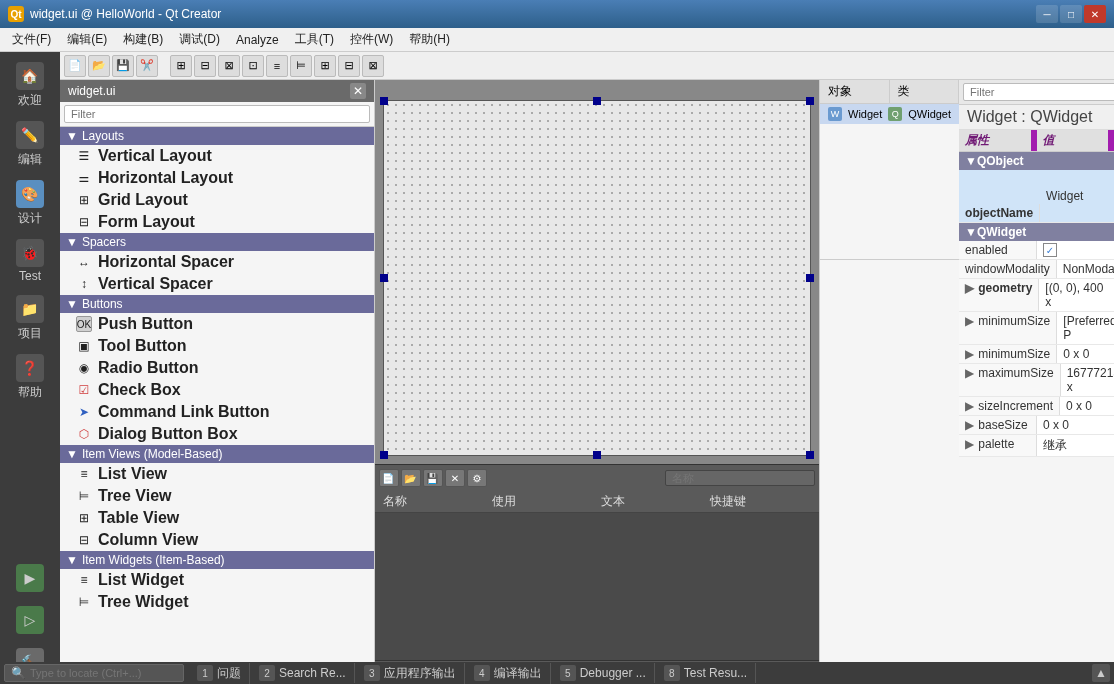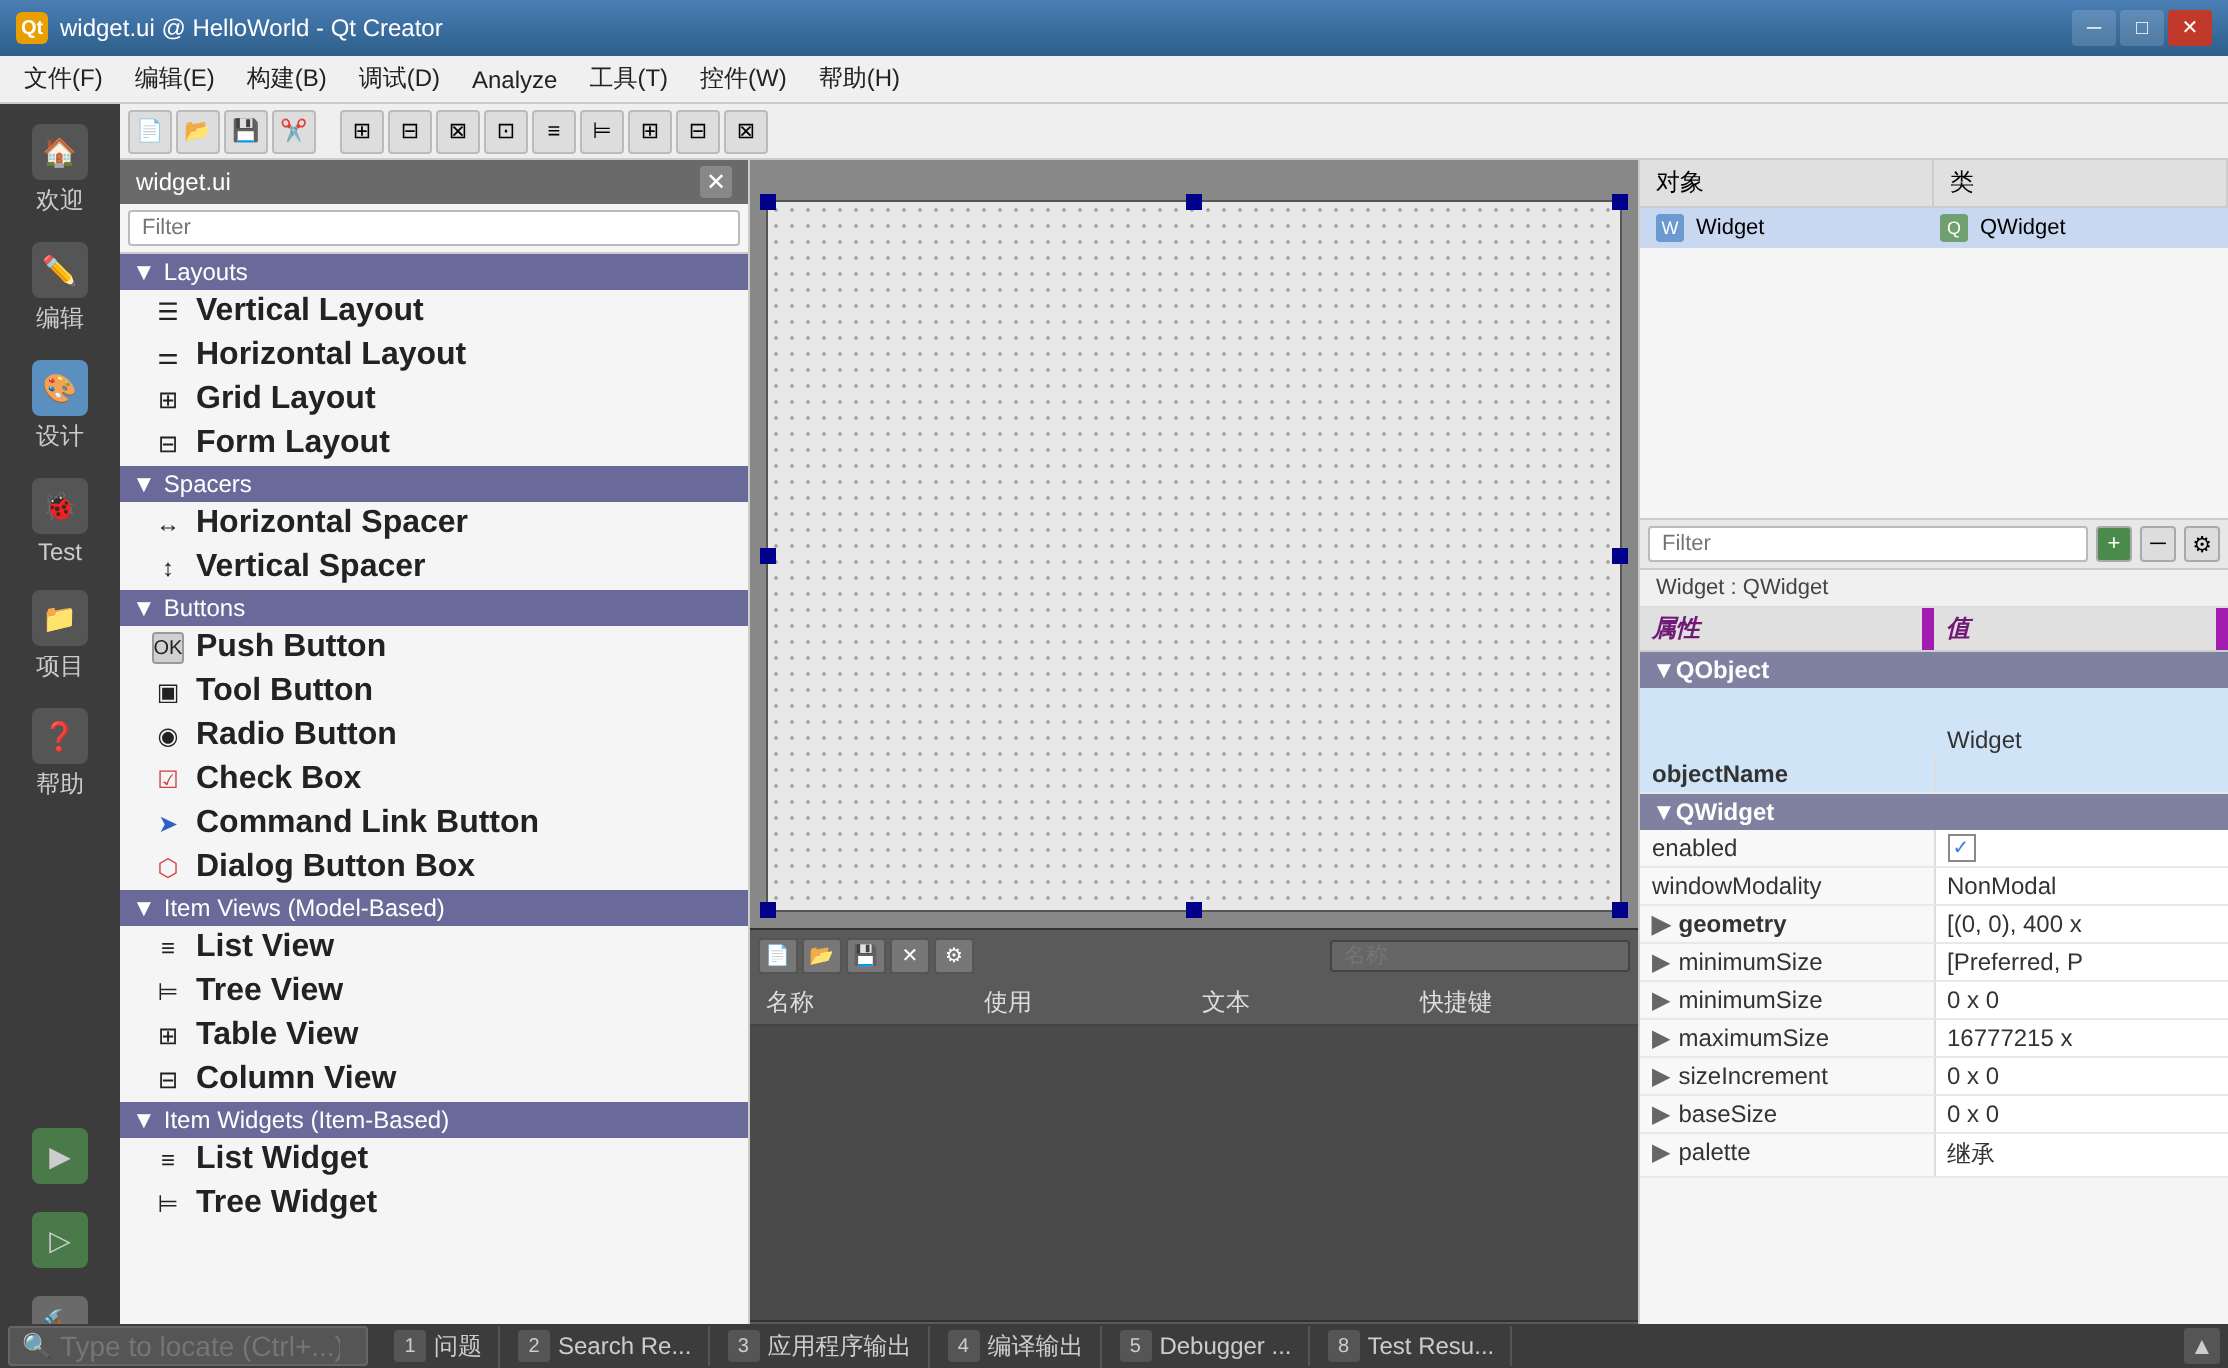"对象" .right-panel { flex-direction: column -> row }
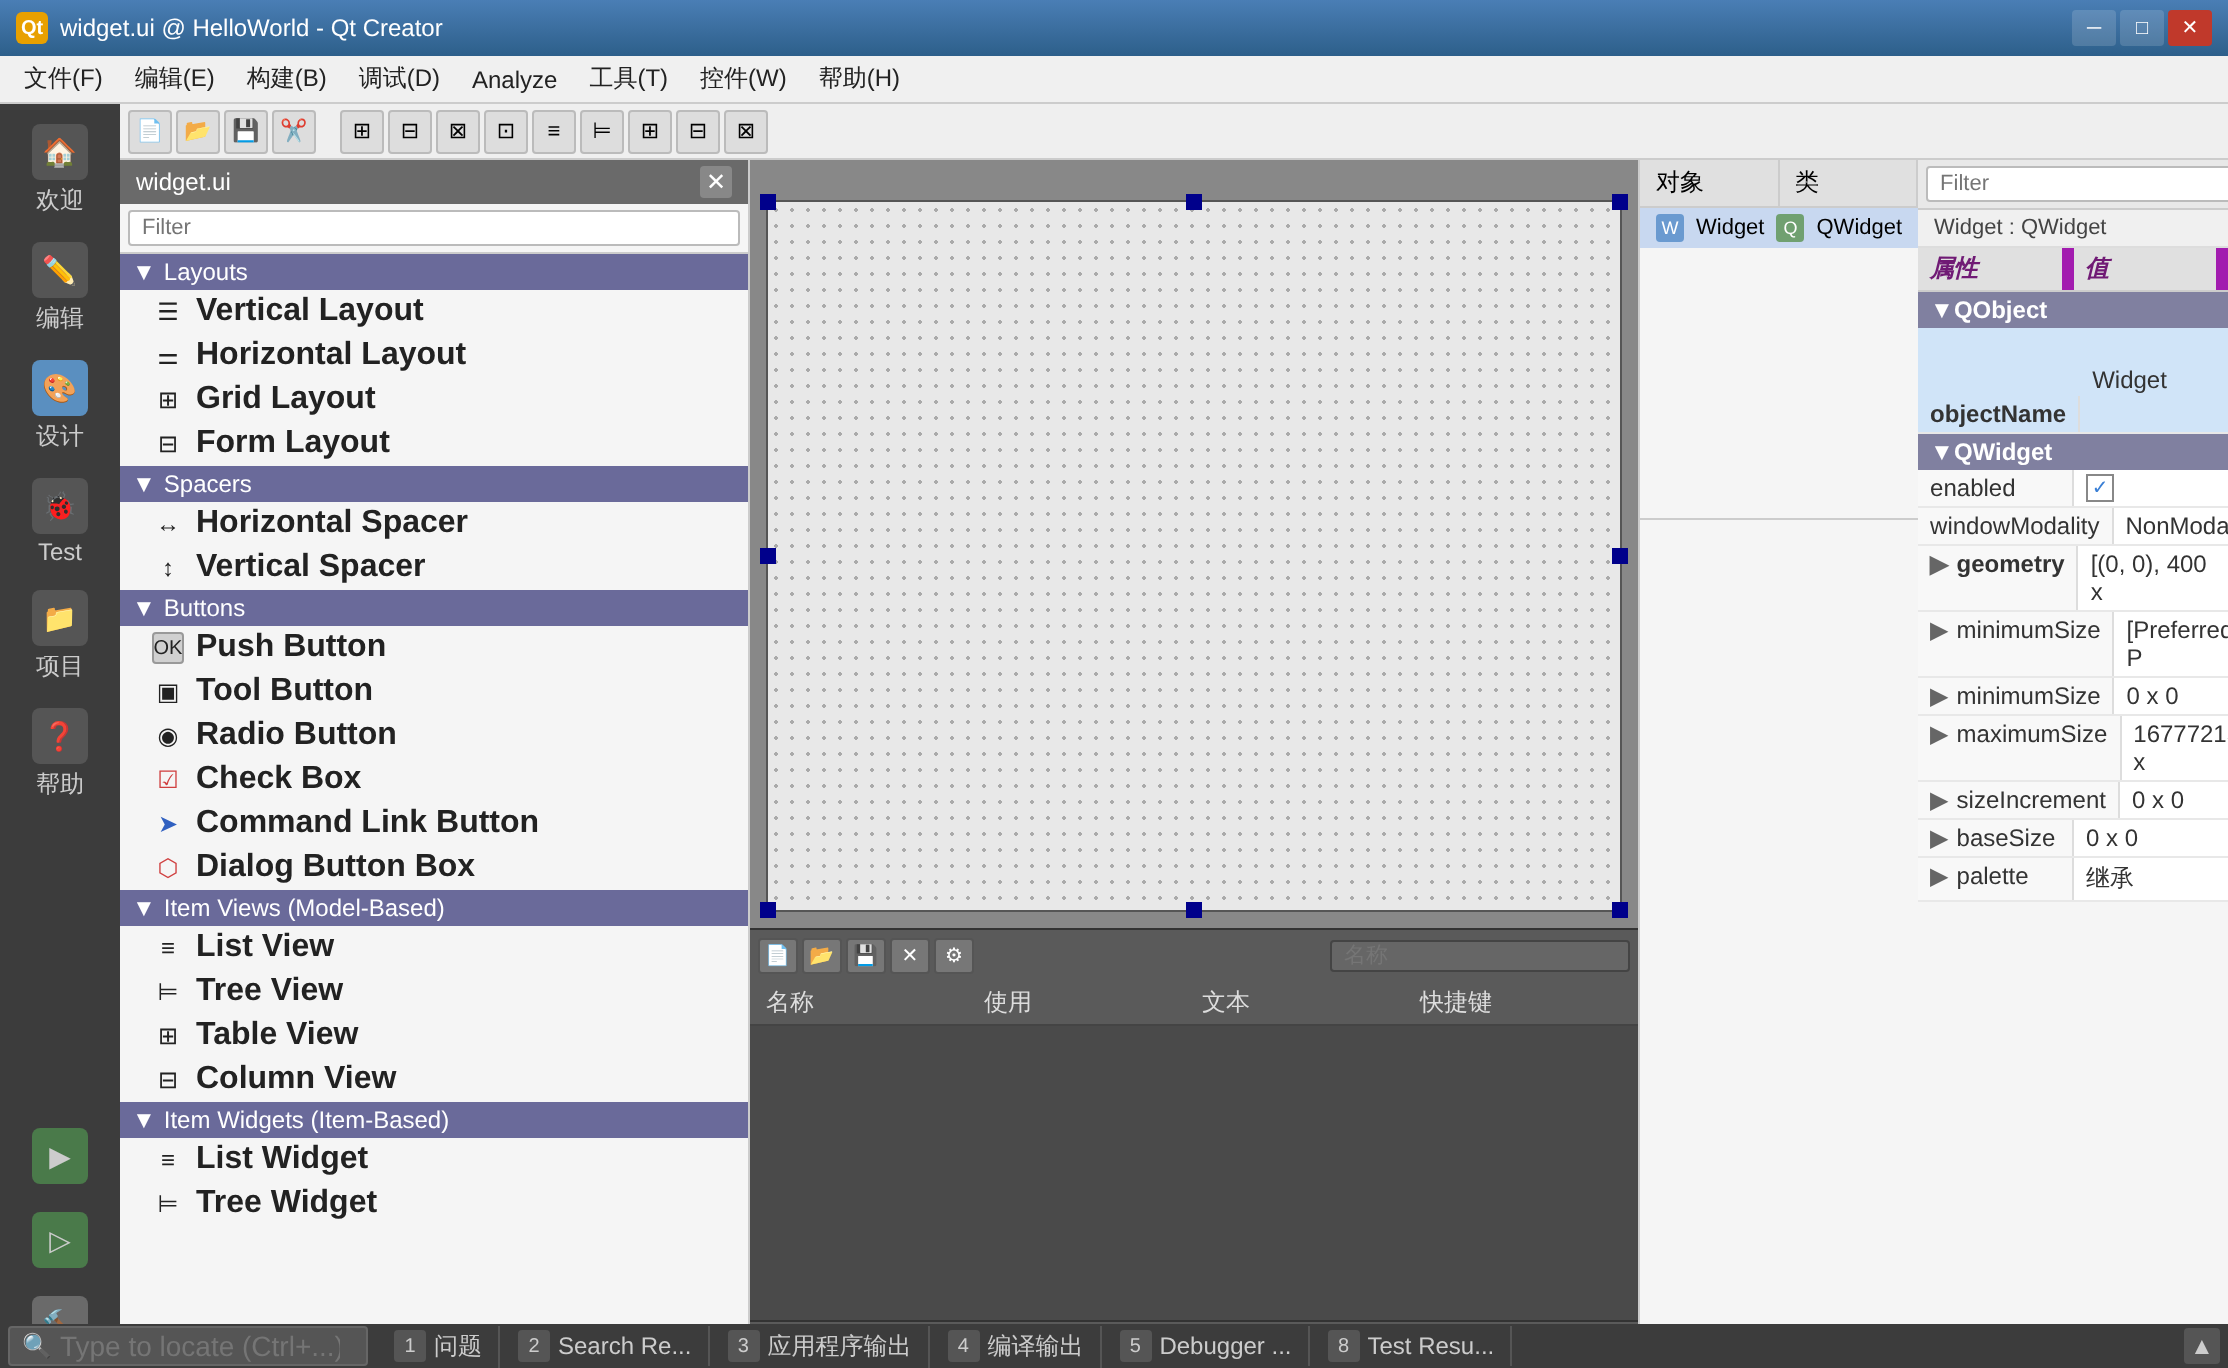"Widget : QWidget" .prop-context { font-size: 11px -> 16px }
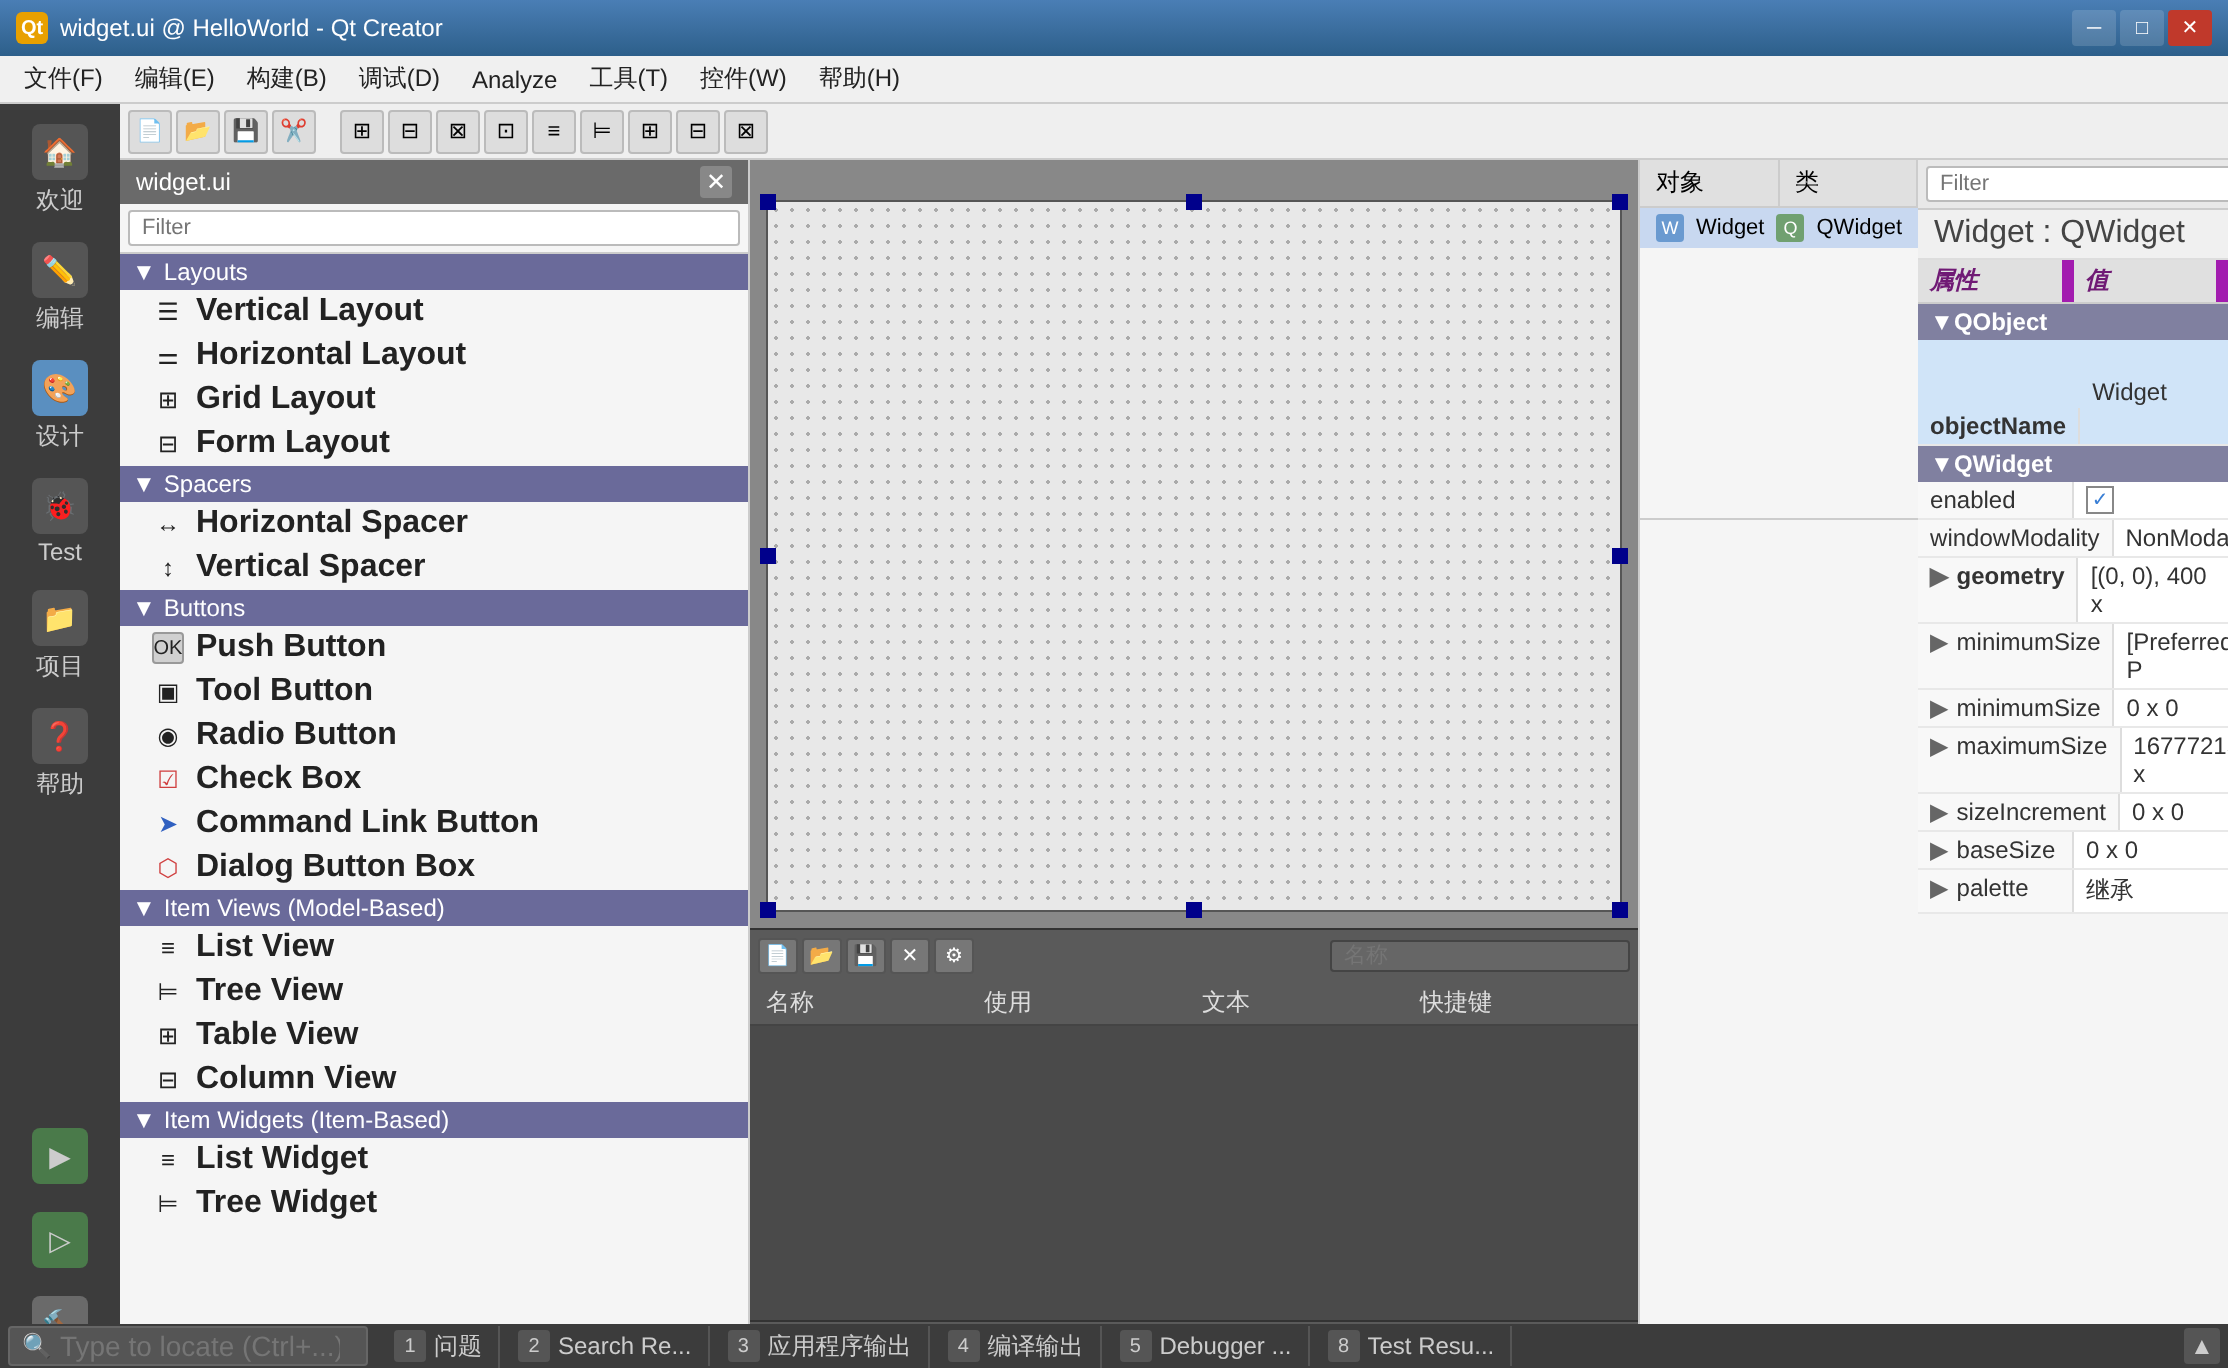"Type to locate (Ctrl+...)" .status-search input { font-size: 14px -> 11px }
